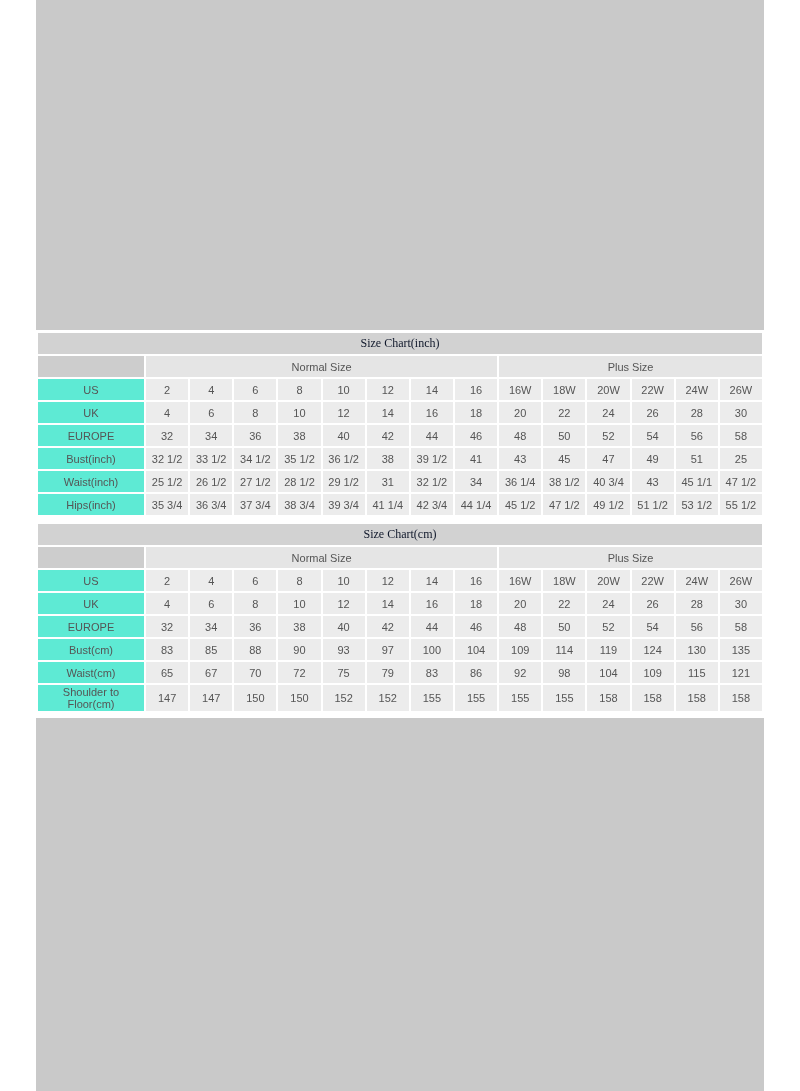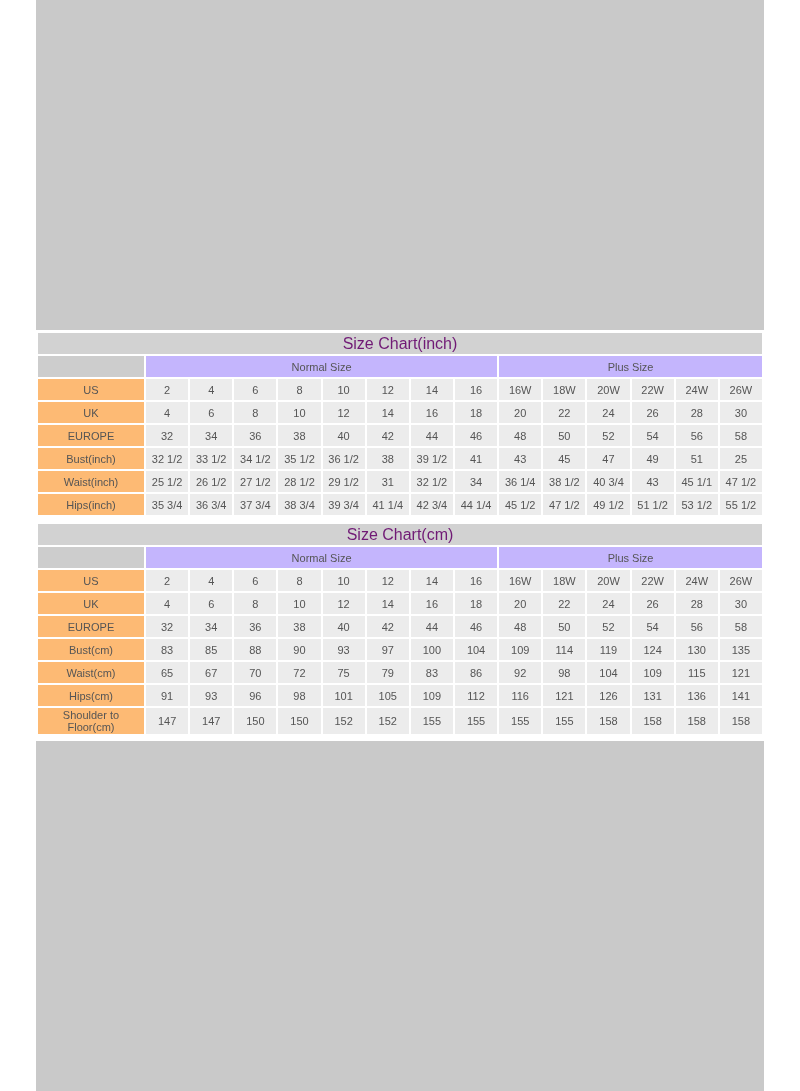"Size Chart(inch)" td.title-cell { color: #701a75 -> #0f172a; font-family: none -> Liberation Serif, serif; font-size: 16px -> 12px }
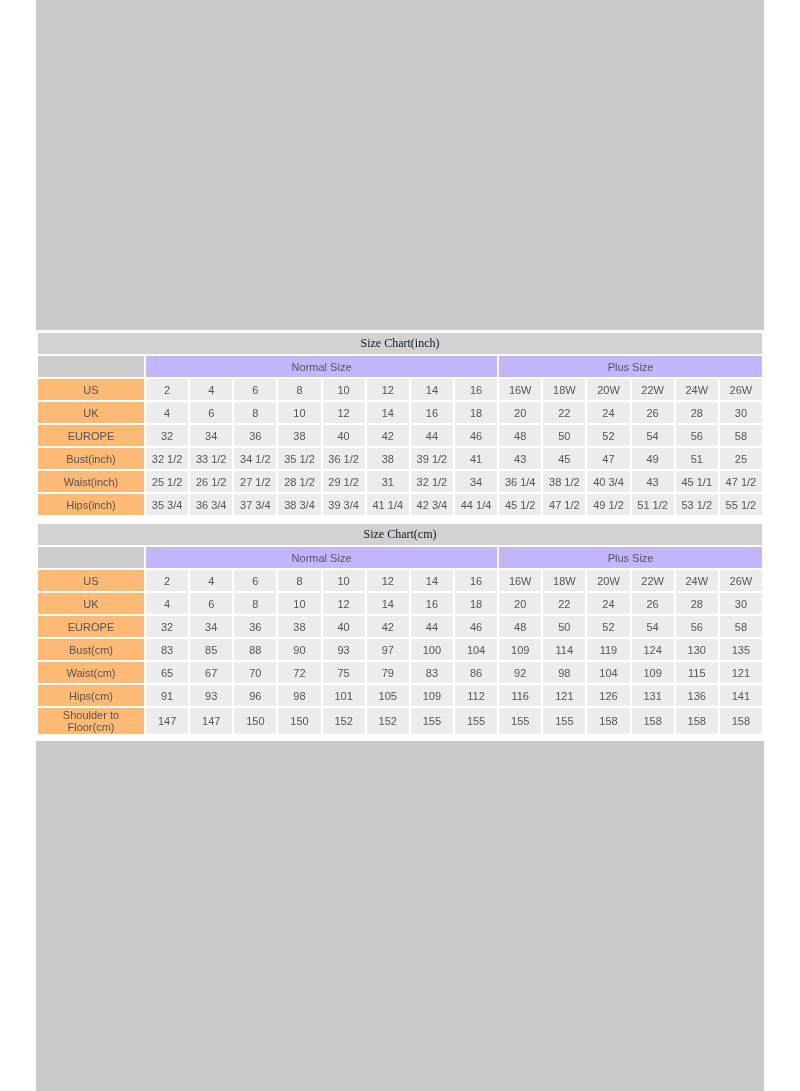"Normal Size" td.group-cell { background: #c4b5fd -> #e5e5e5 }
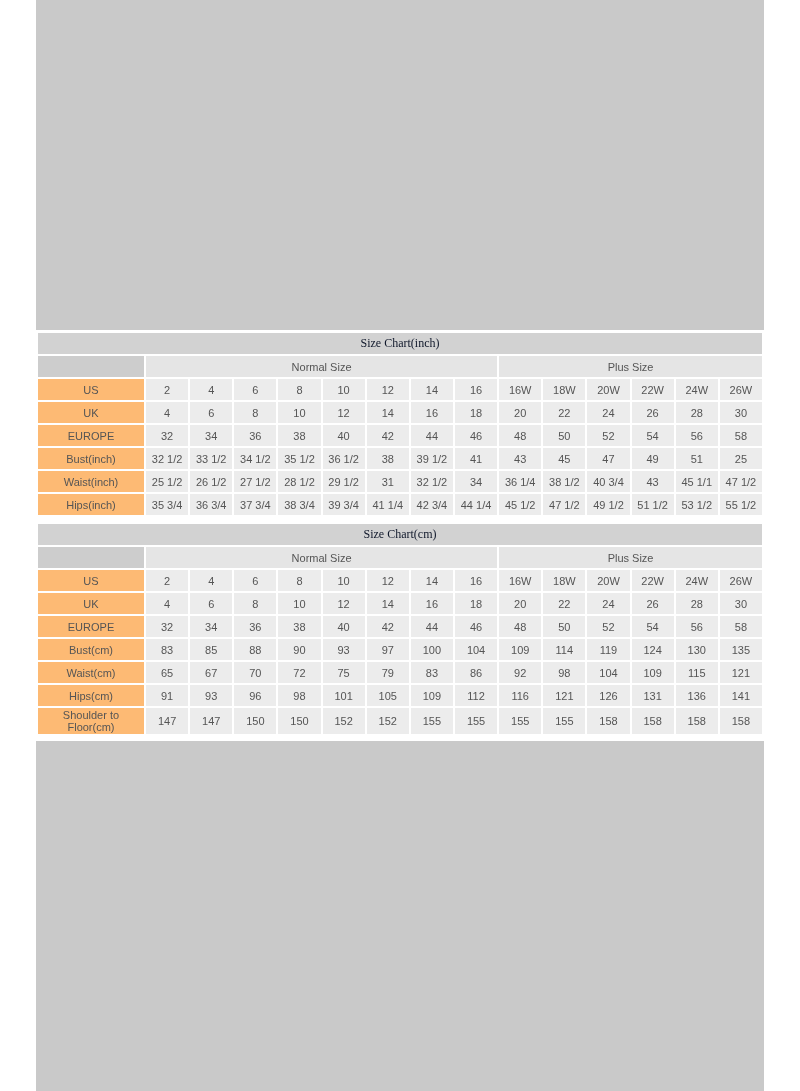"US" td.label-cell { background: #fdba74 -> #5eead4 }
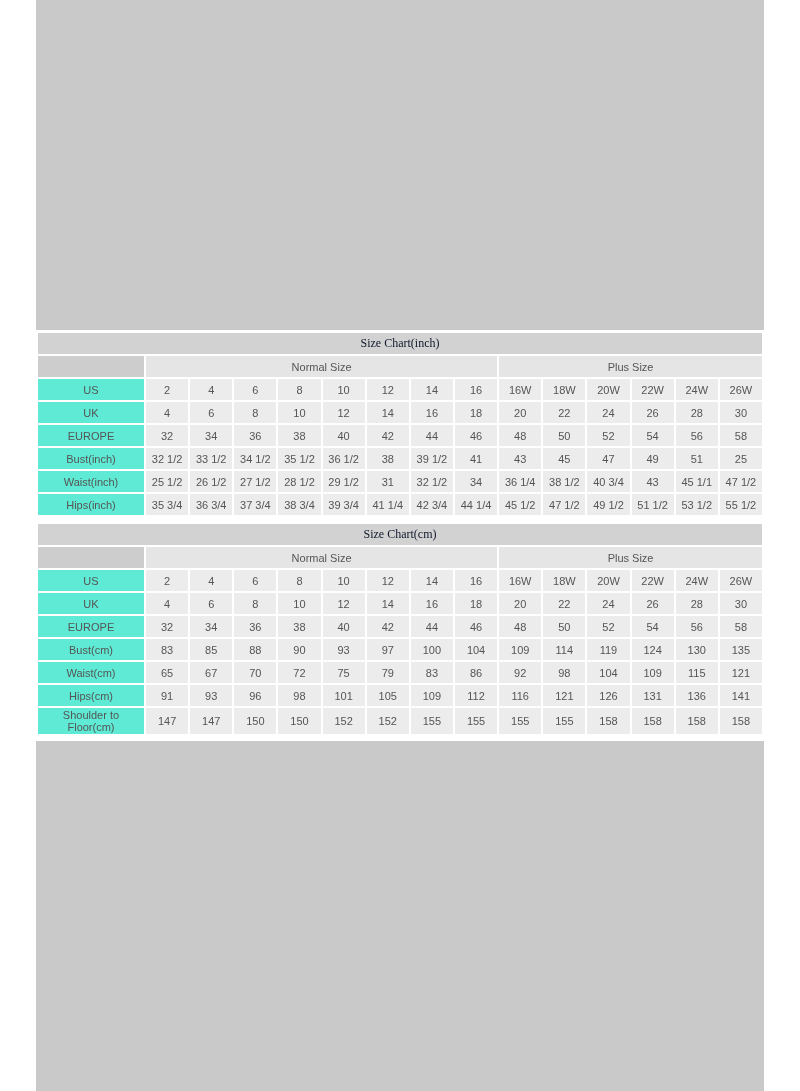"Hips(cm)" tr { html: <tr> <td>Hips(cm)</td> <td>91</td> <td>93</td> <td>96</td> <td>98</td> <td>101</td> <td>105</td> <td>109</td> <td>112</td> <td>116</td> <td>121</td> <td>126</td> <td>131</td> <td>136</td> <td>141</td> </tr> -> none }
